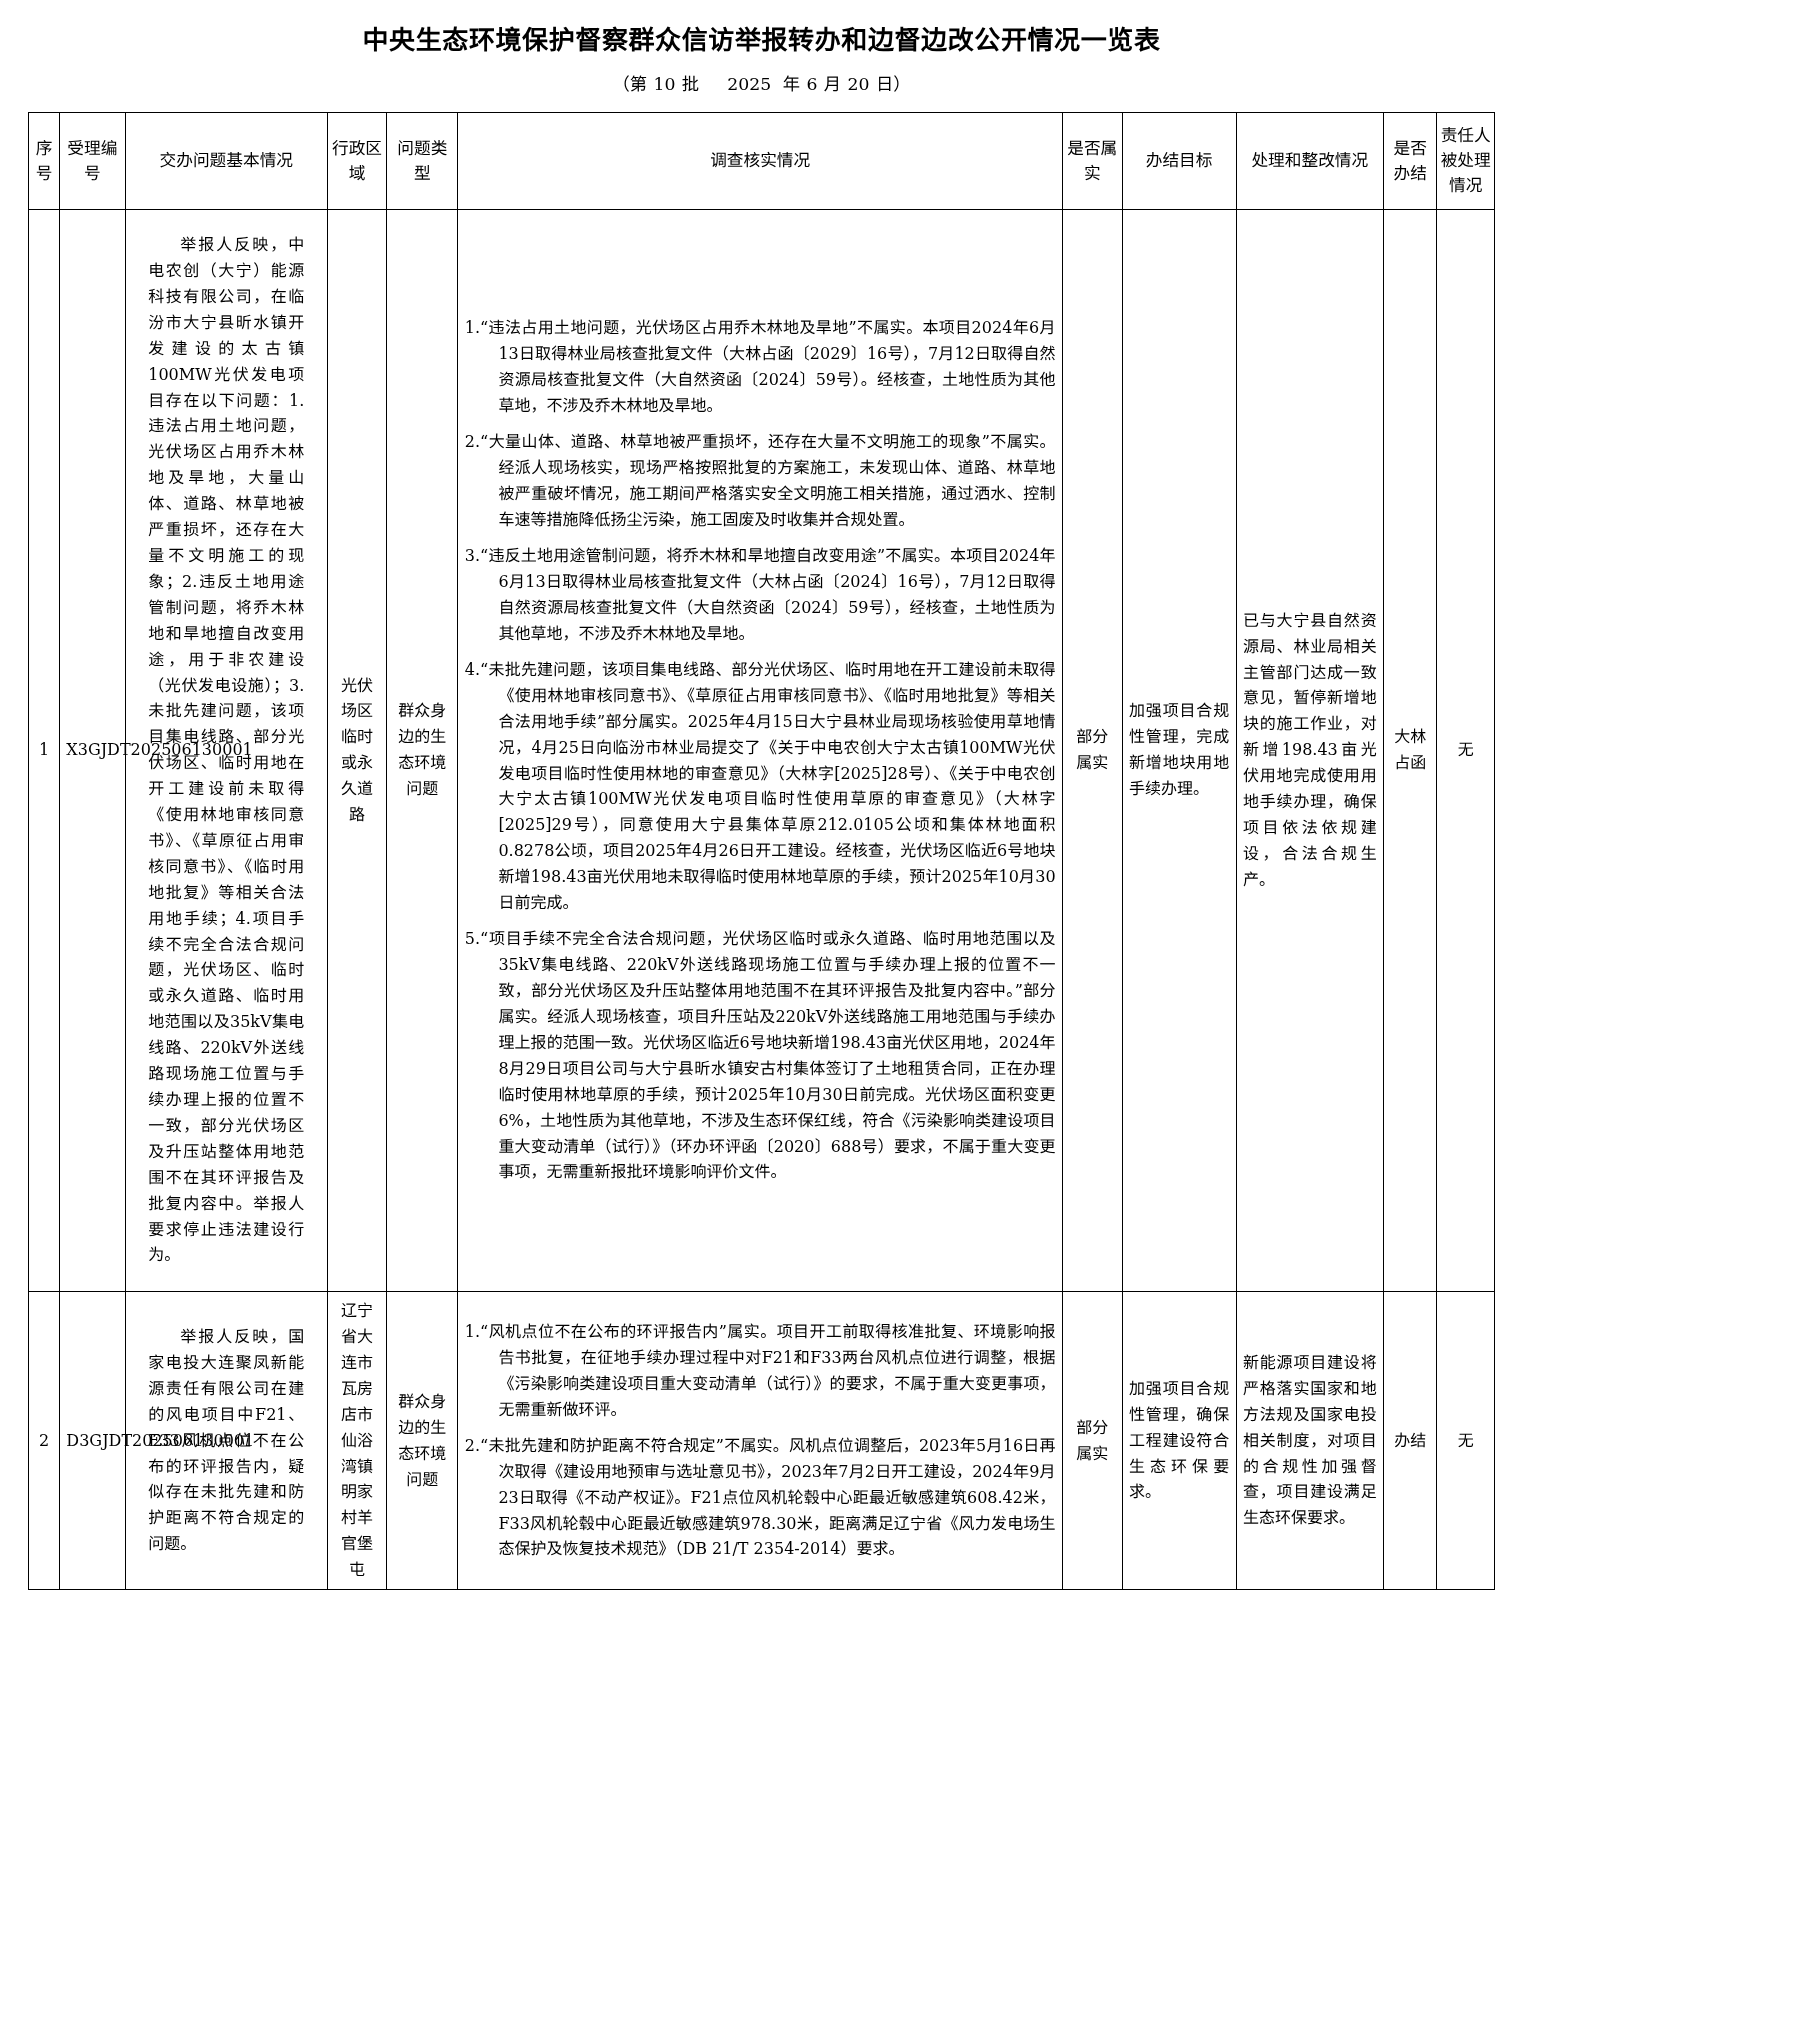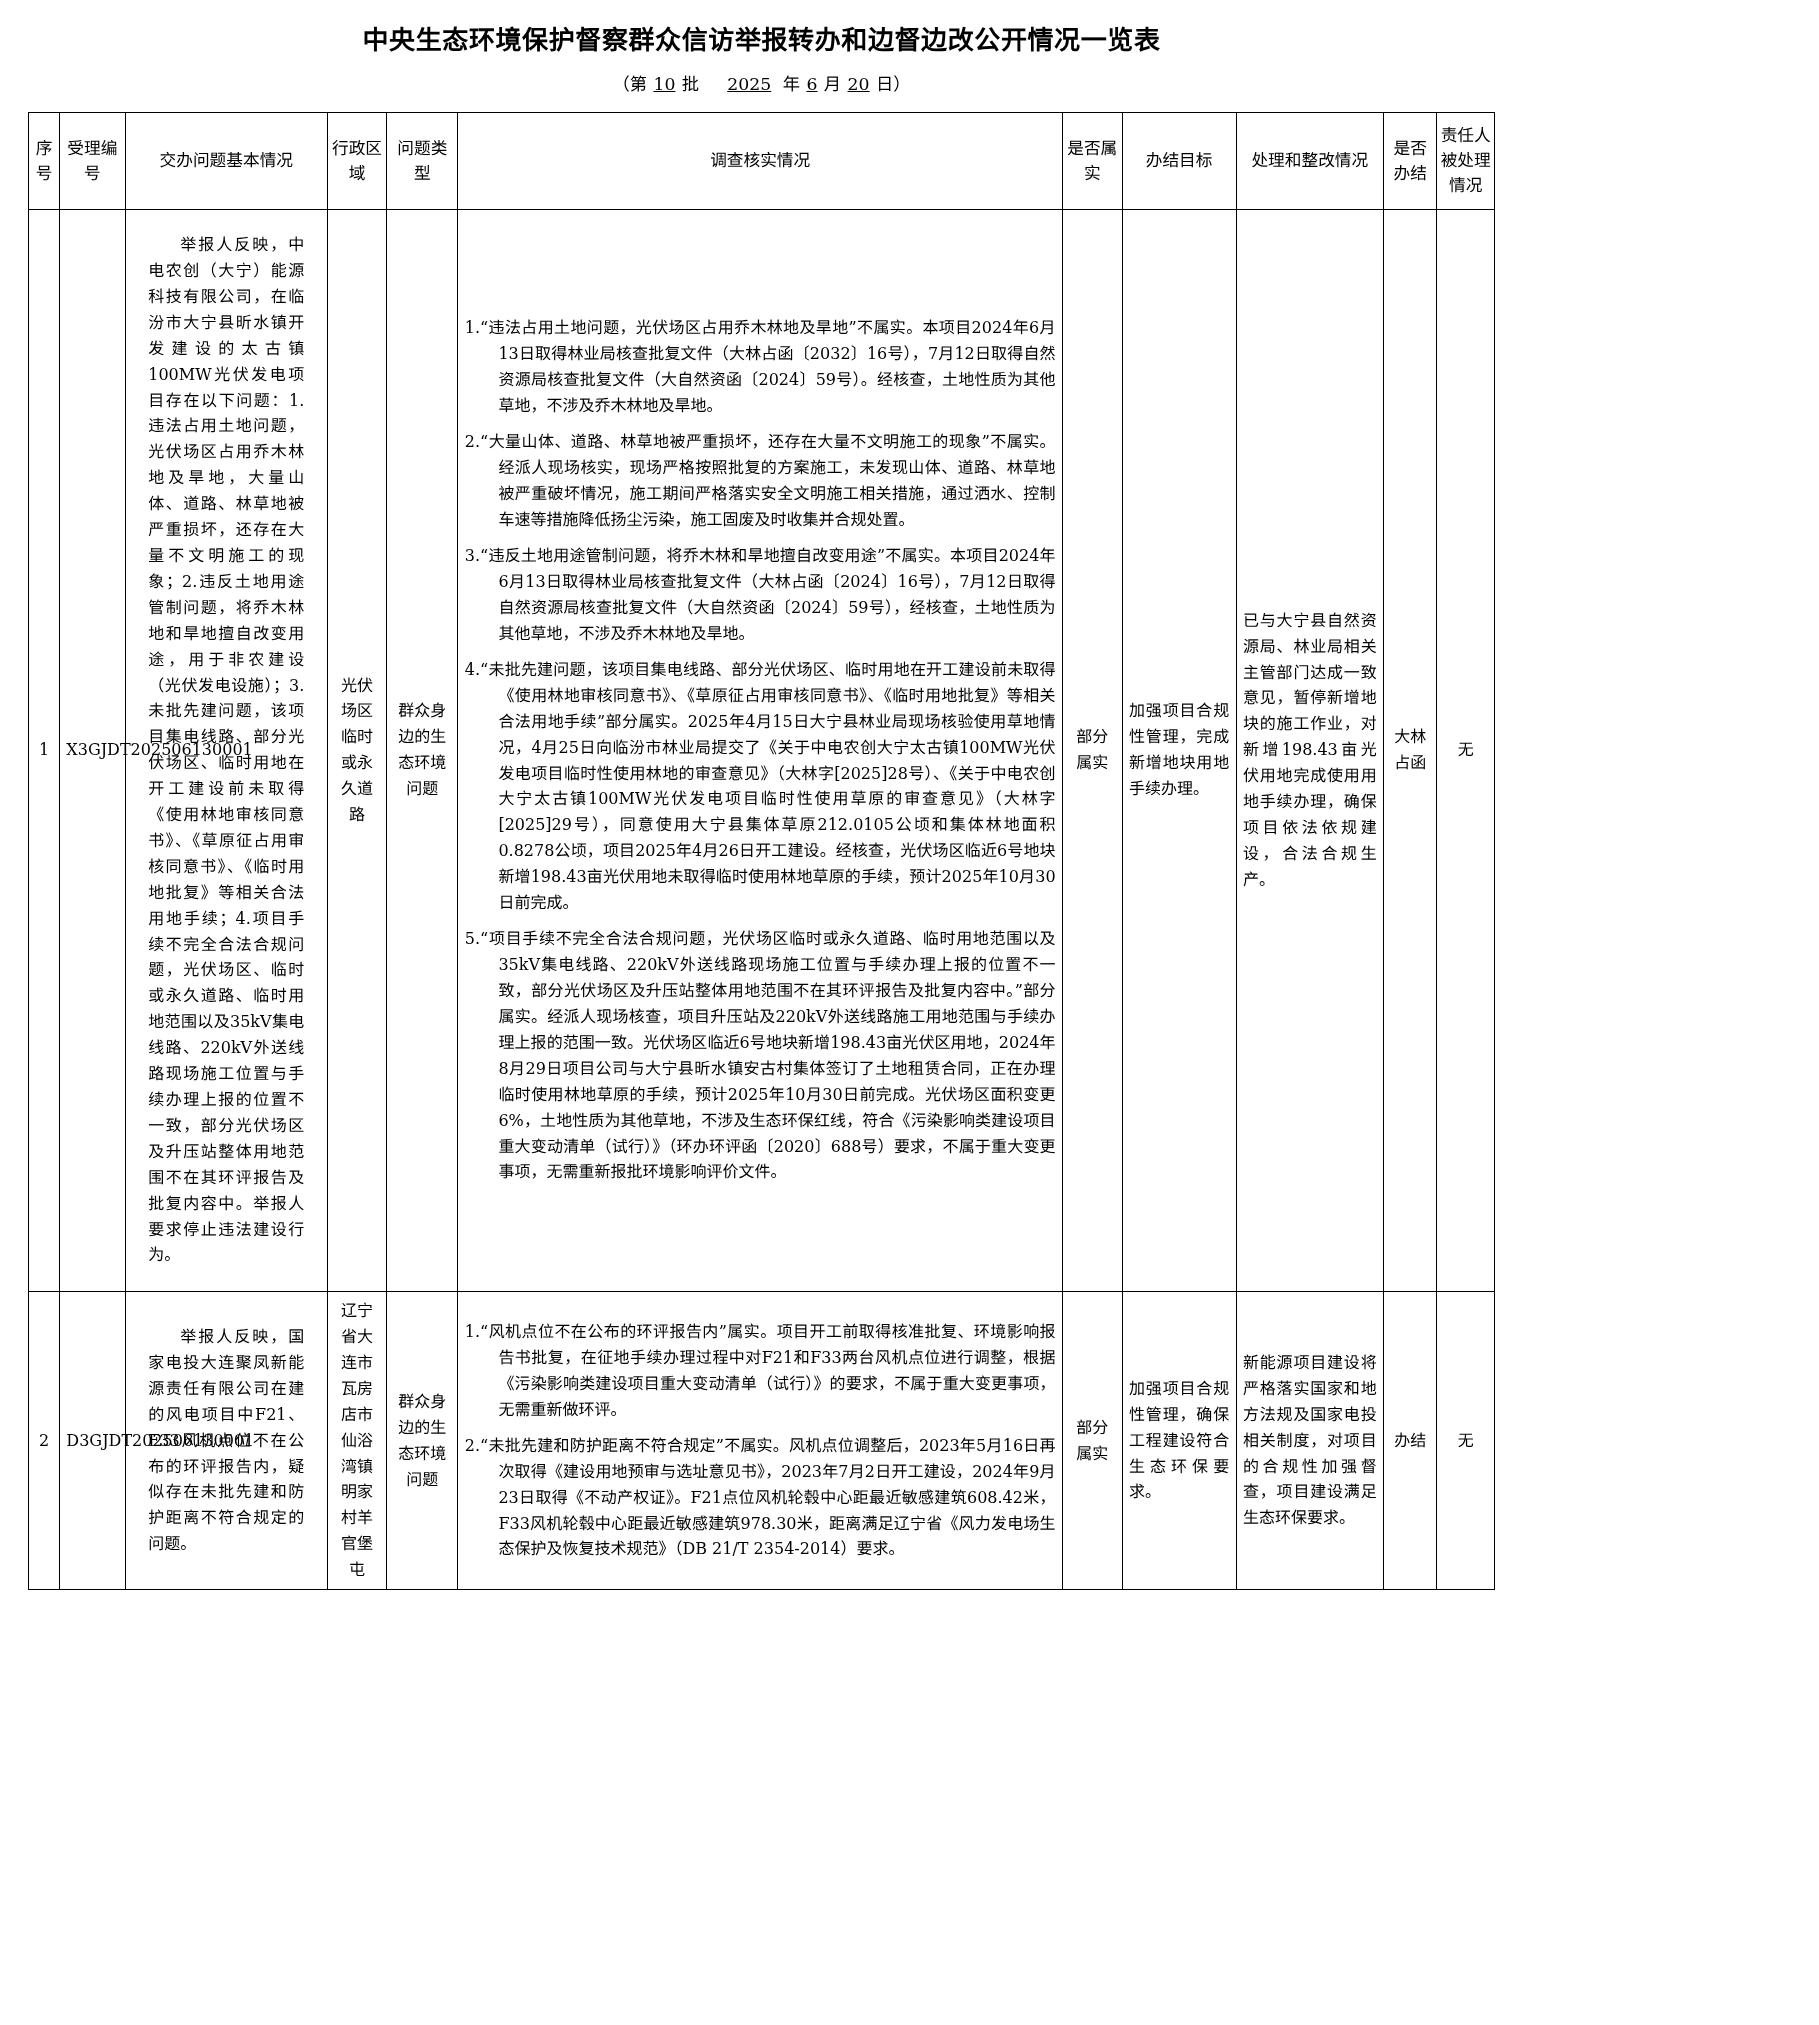"10" .doc-subtitle .u { text-decoration: underline -> none }
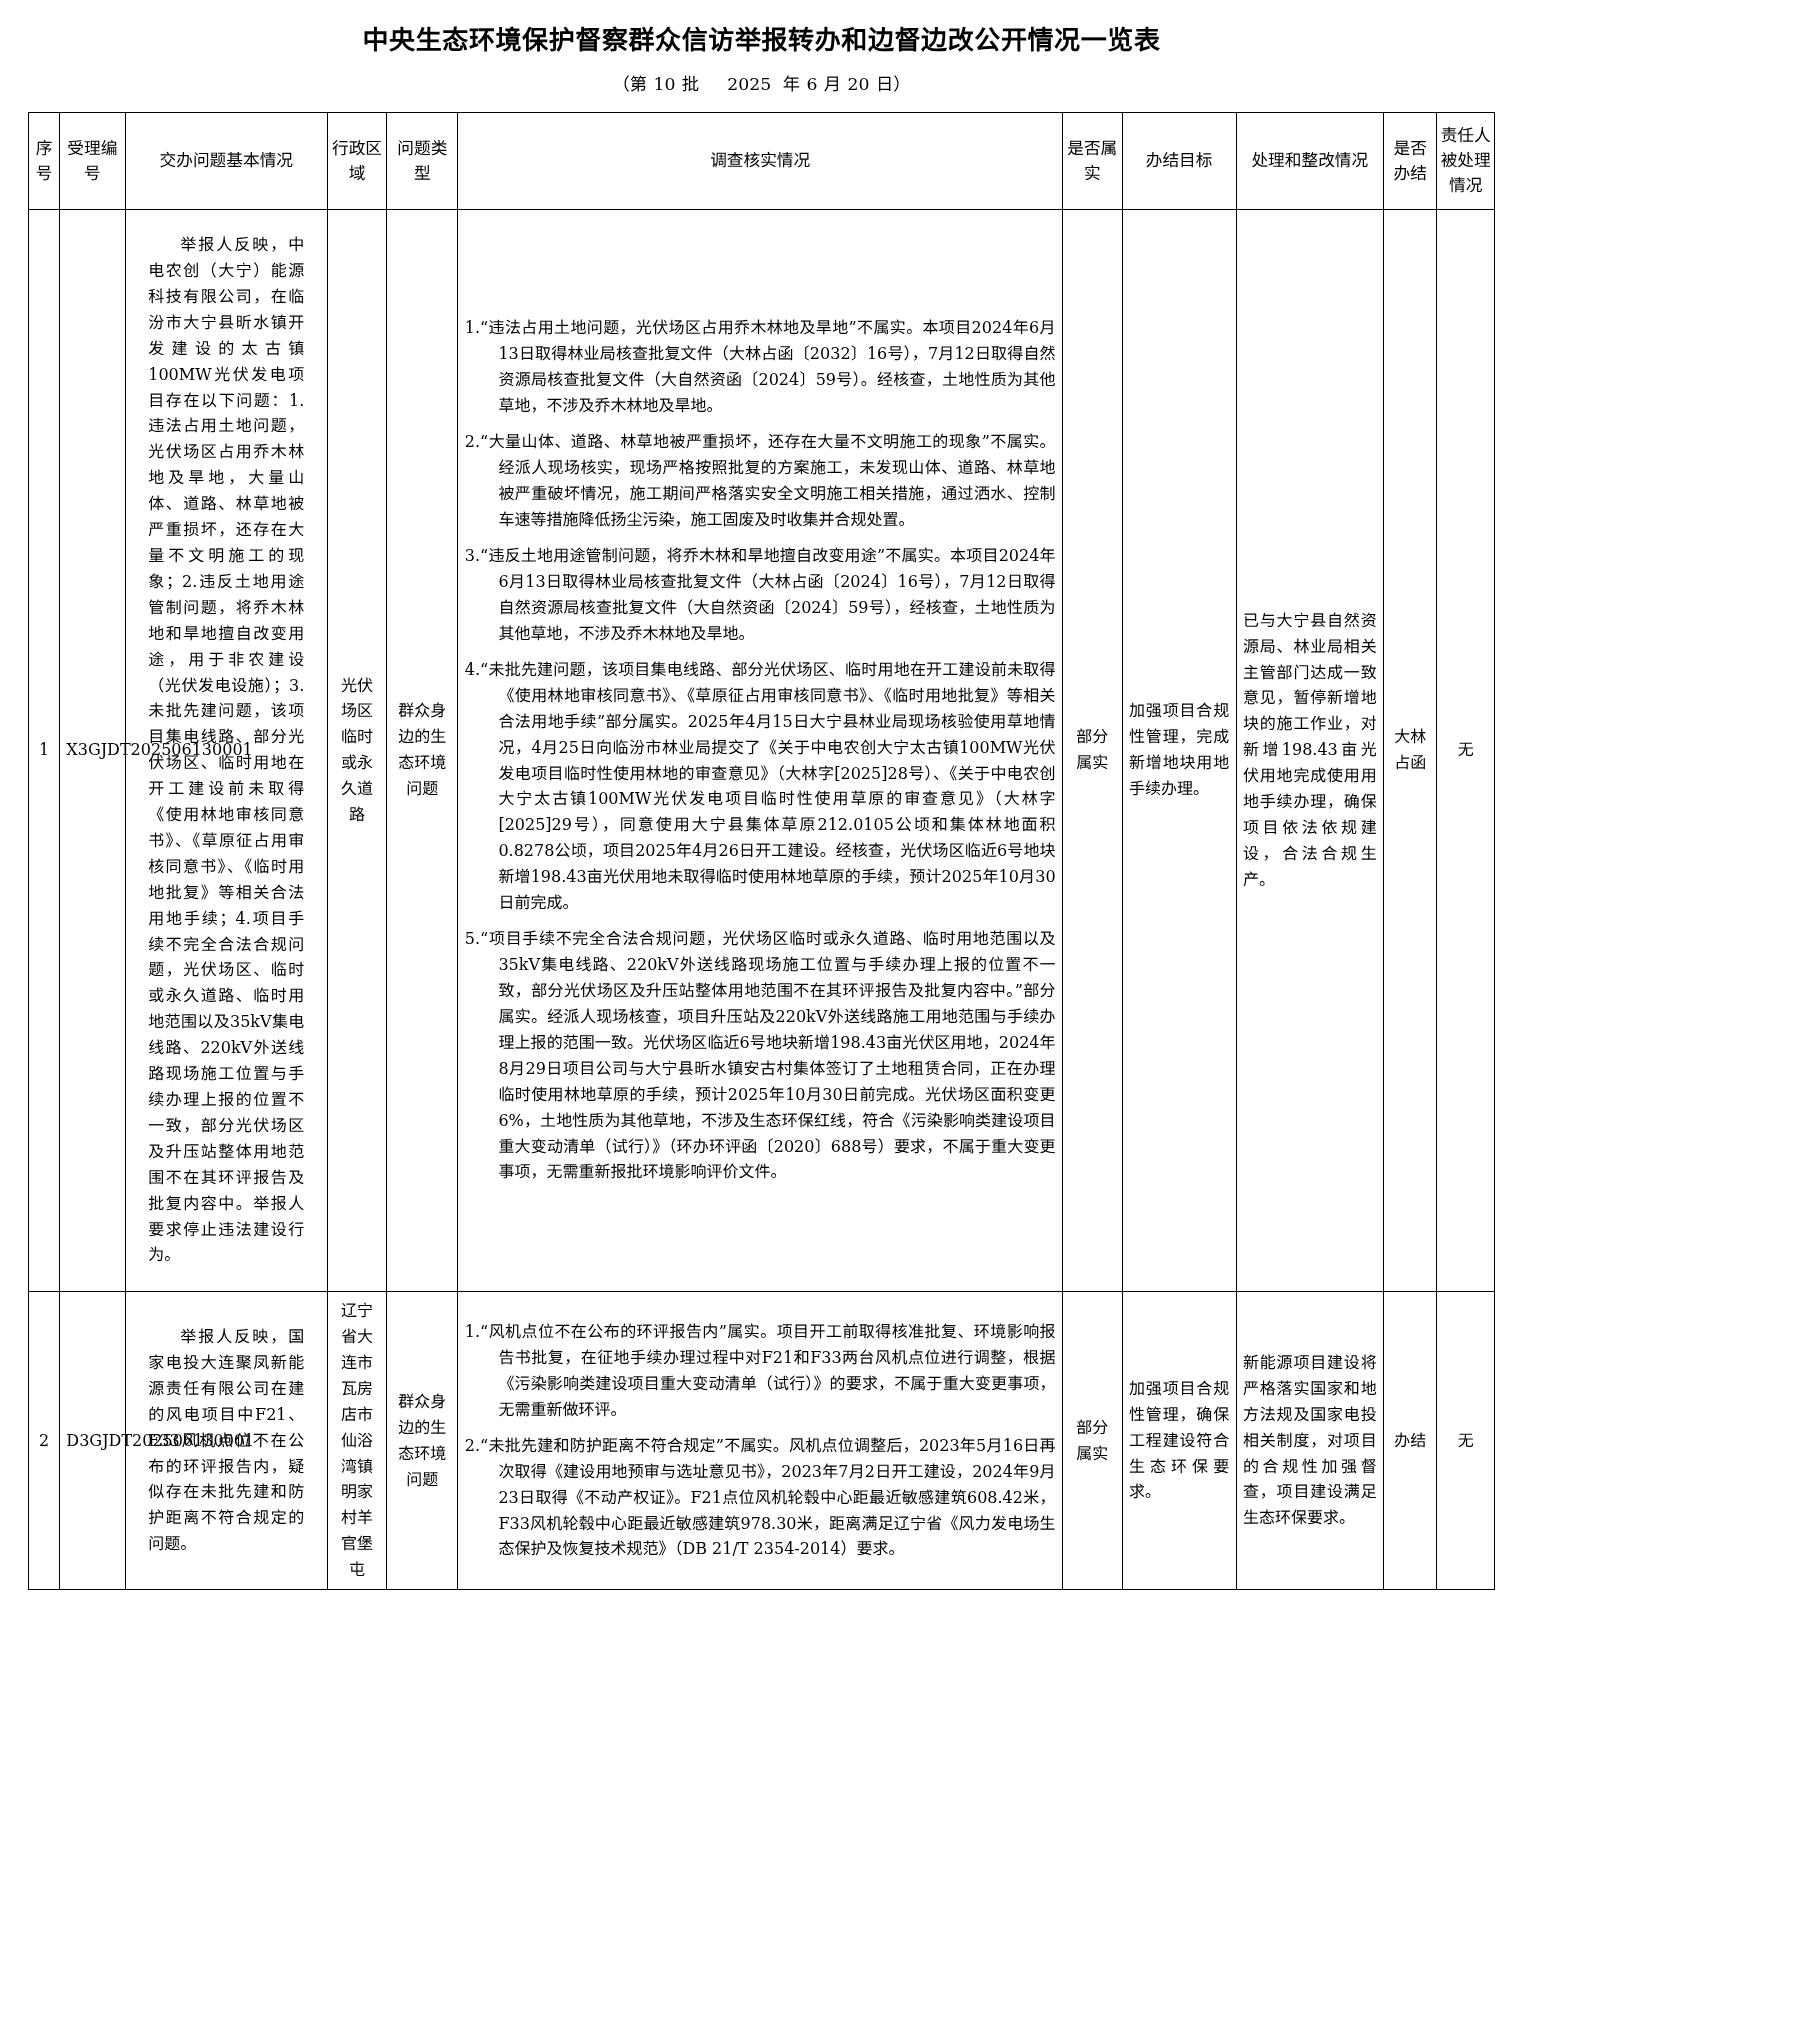"1.“违法占用土地问题，光伏场区占用乔木林地及旱地”不属实。本项目2024年6月" p.numpara { text: 2032 -> 2029 }
